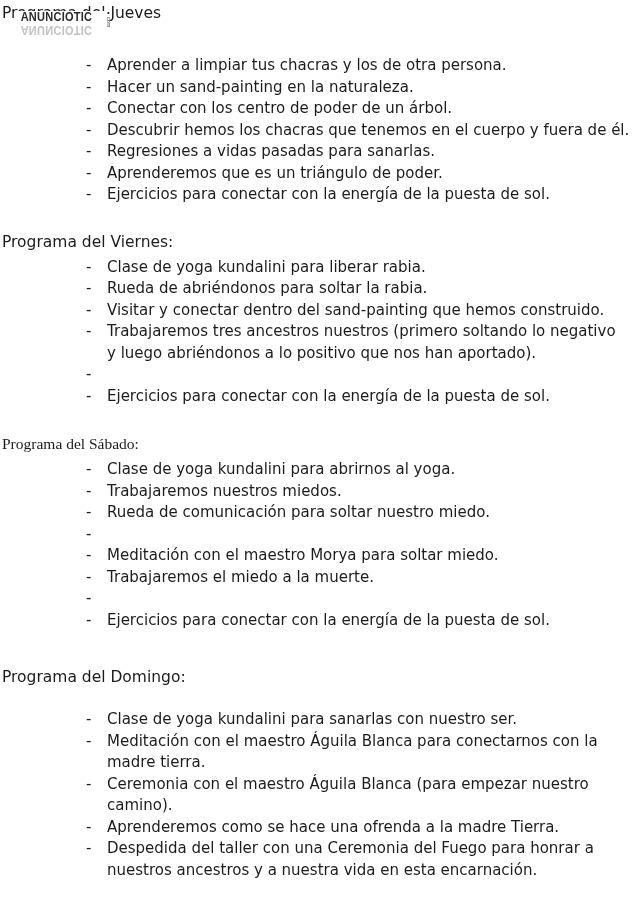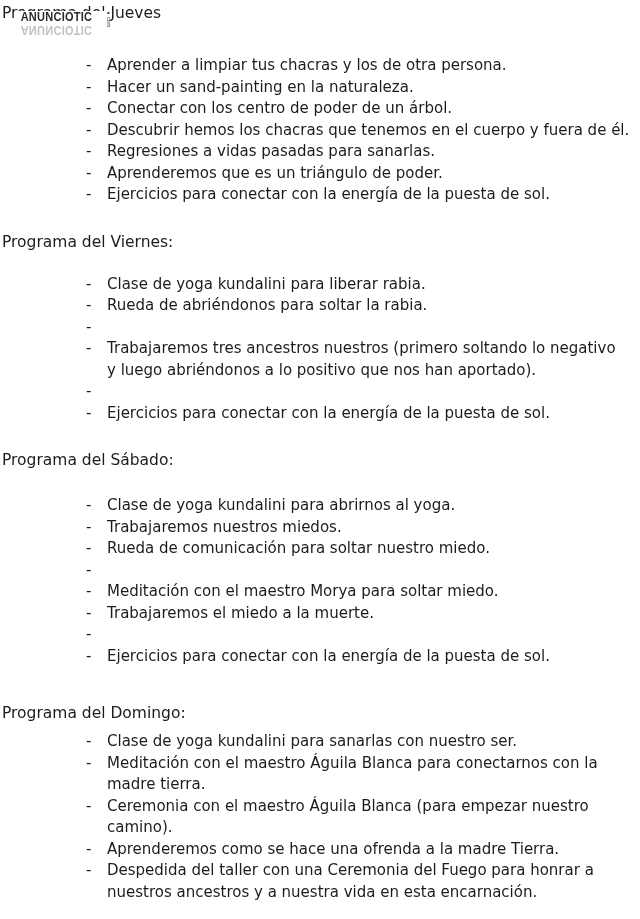"Programa del Viernes:" .heading-viernes { margin-bottom: 21px -> 4px }
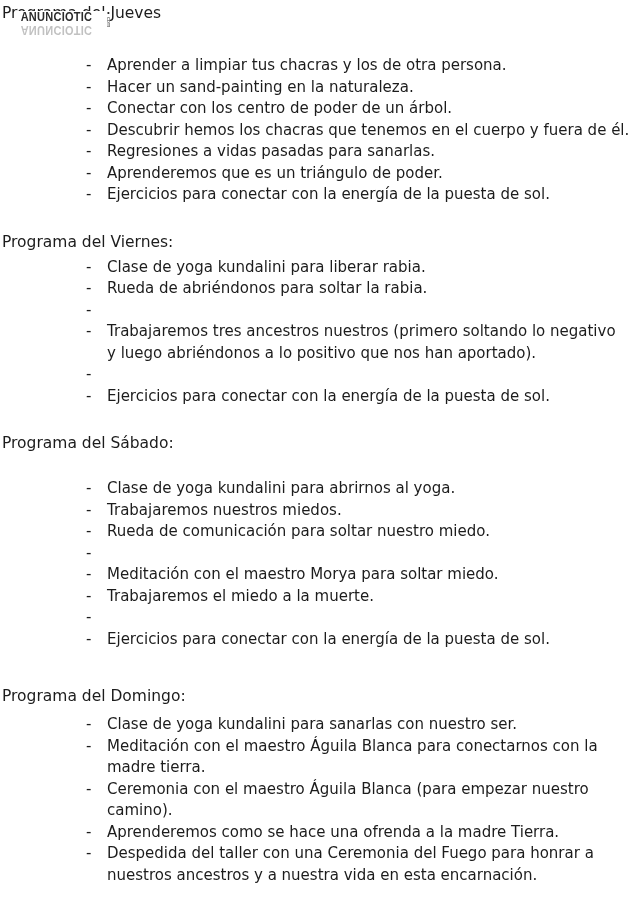"Visitar y conectar dentro del" span.item-text { html: none -> <span>Visitar y conectar dentro del sand-painting que hemos construido.</span> }
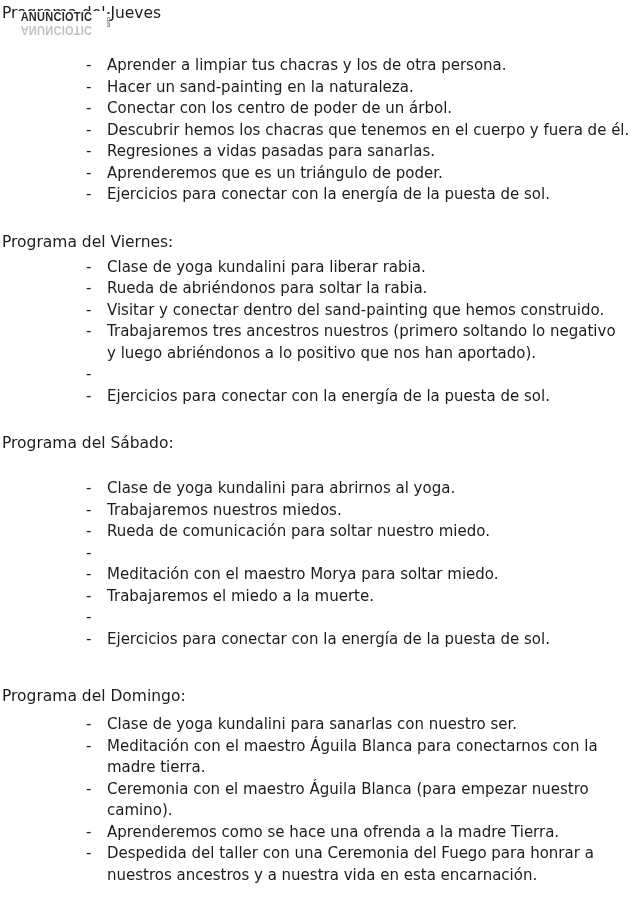"Programa del Sábado:" .heading-sabado { font-family: none -> Liberation Serif, serif; margin-bottom: 24px -> 5px }
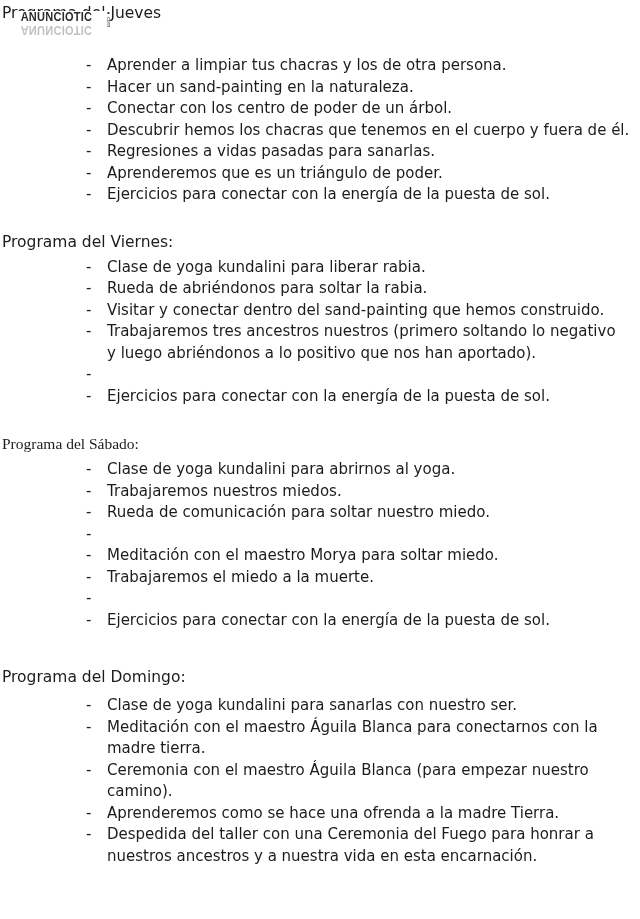"Programa del Domingo:" .heading-domingo { margin-bottom: 7px -> 21px }
